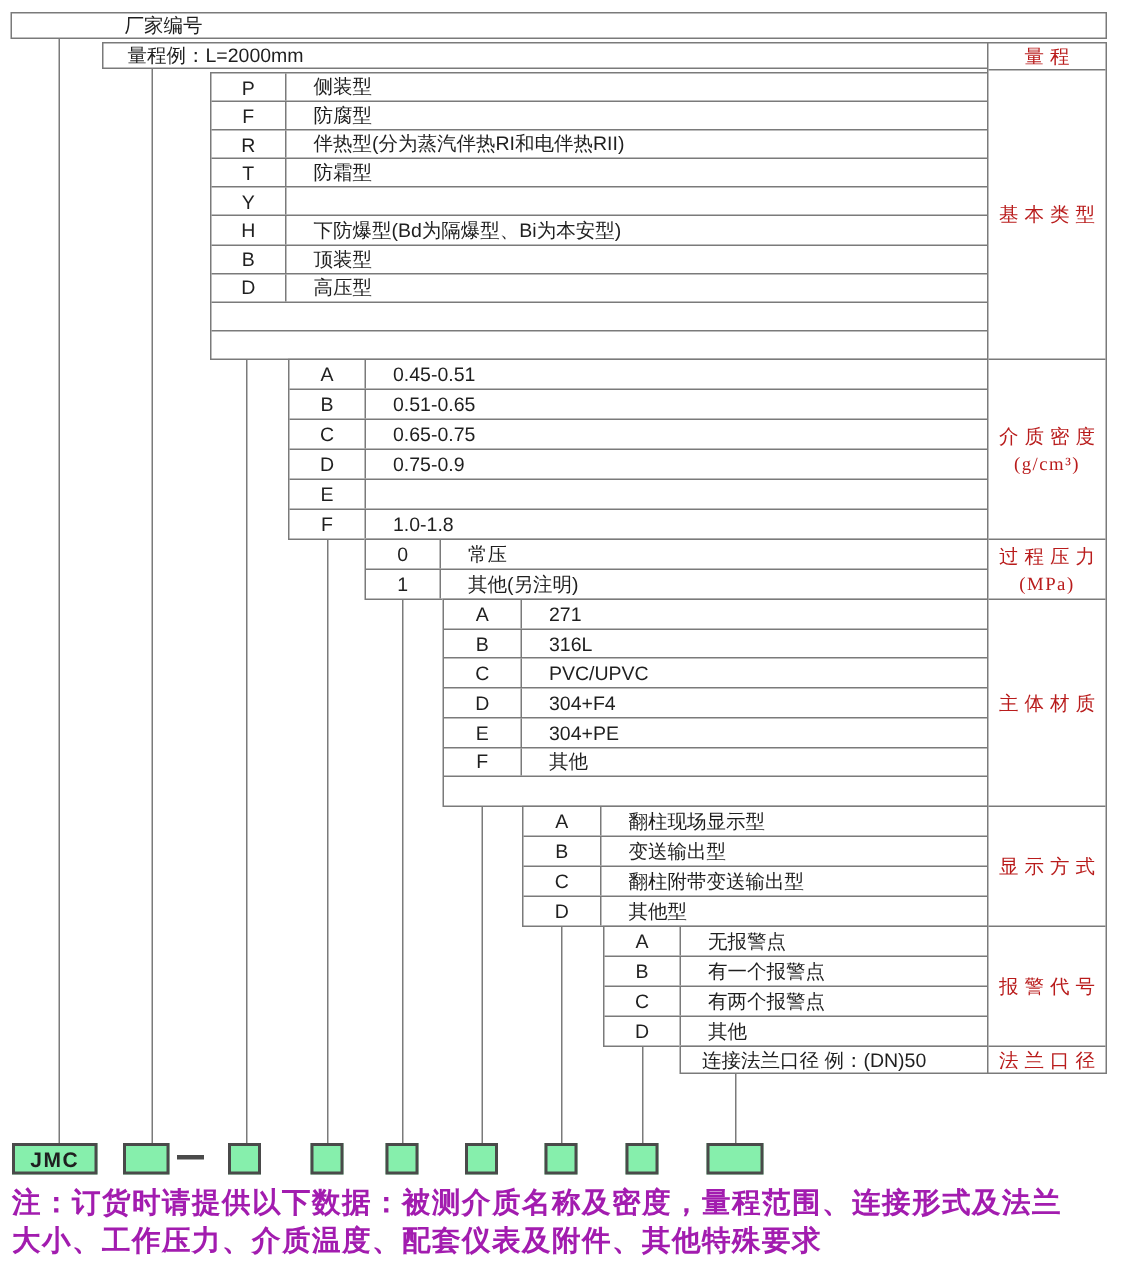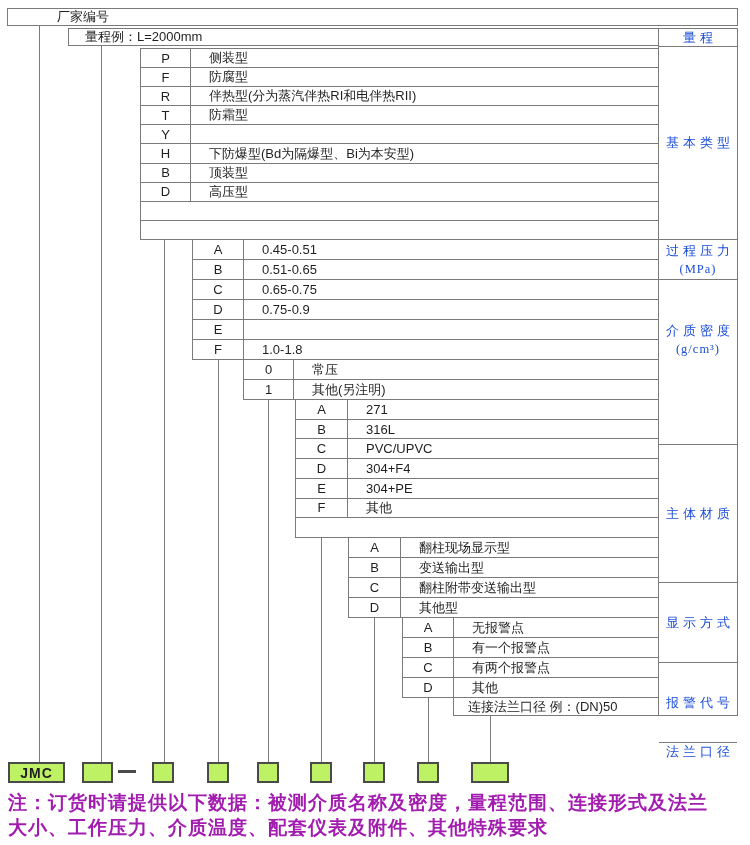"厂家编号" div.topbox { padding-left: 49px -> 75px }
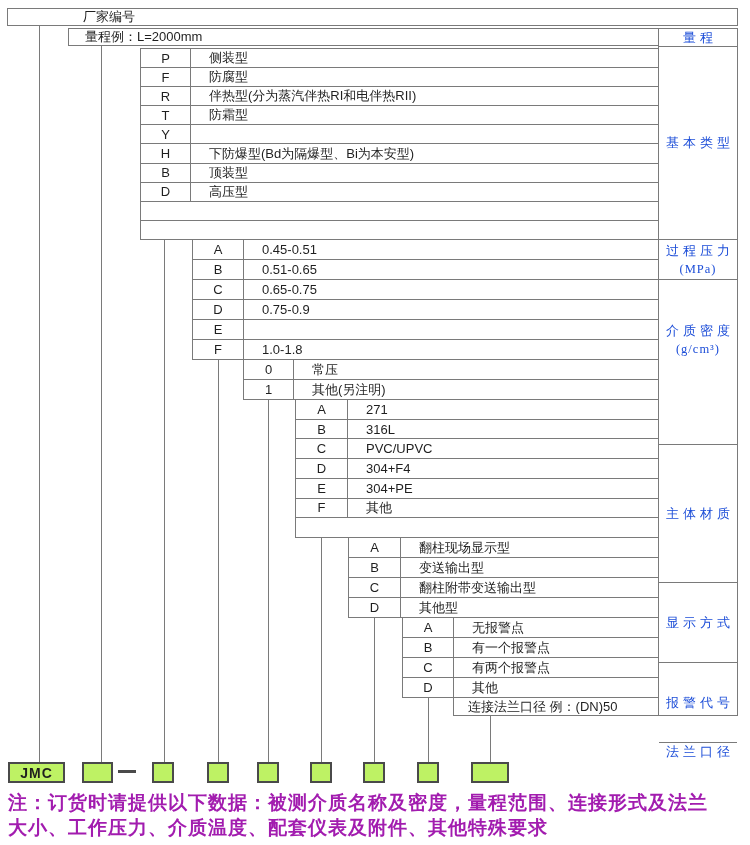"量程" .label-cell { color: #1d4ed8 -> #b91c1c }
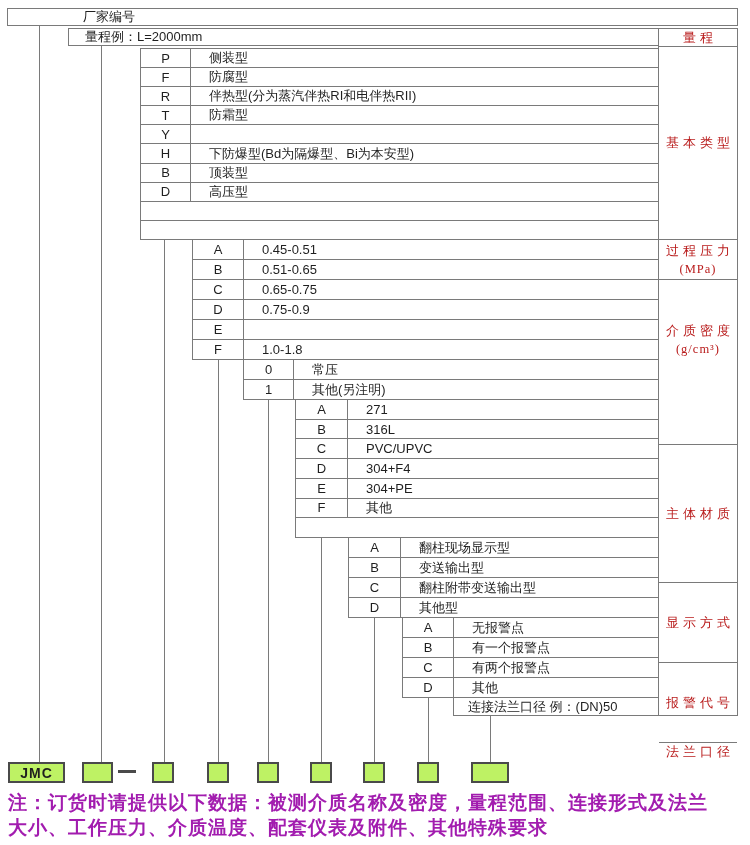"过程压力" div.label-cell { order: before "介质密度" -> after "介质密度" }
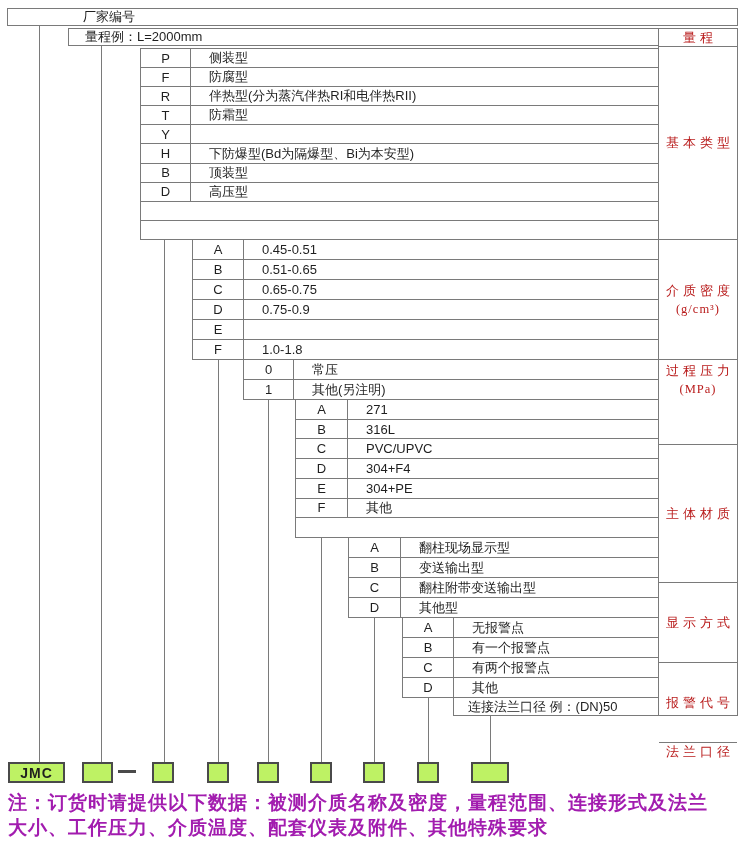"主体材质" div.label-cell { margin-top: 45px -> none }
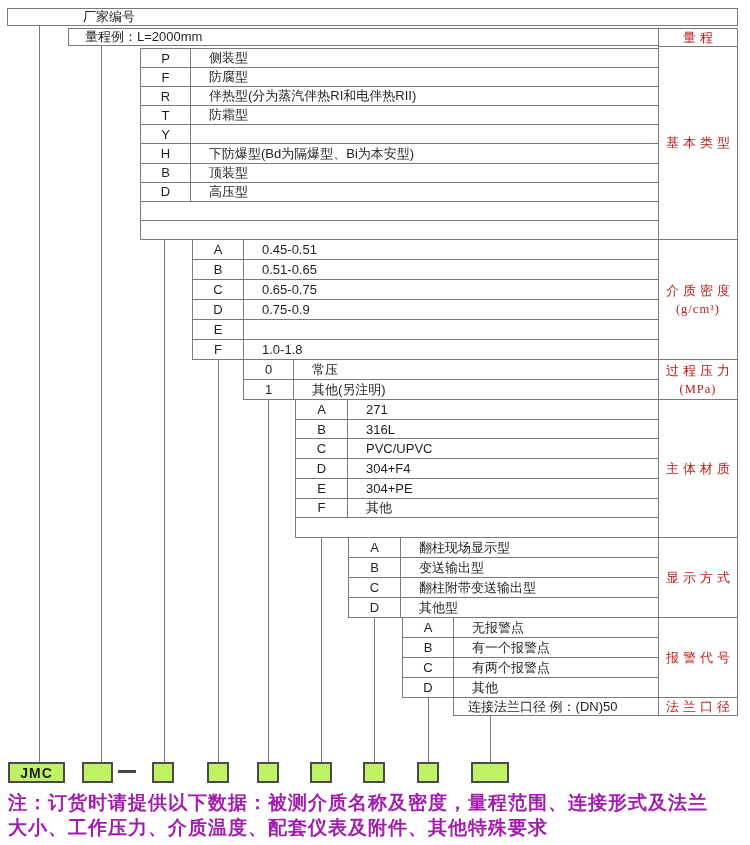"JMC" .cbox { background: #bef264 -> #86efac }
